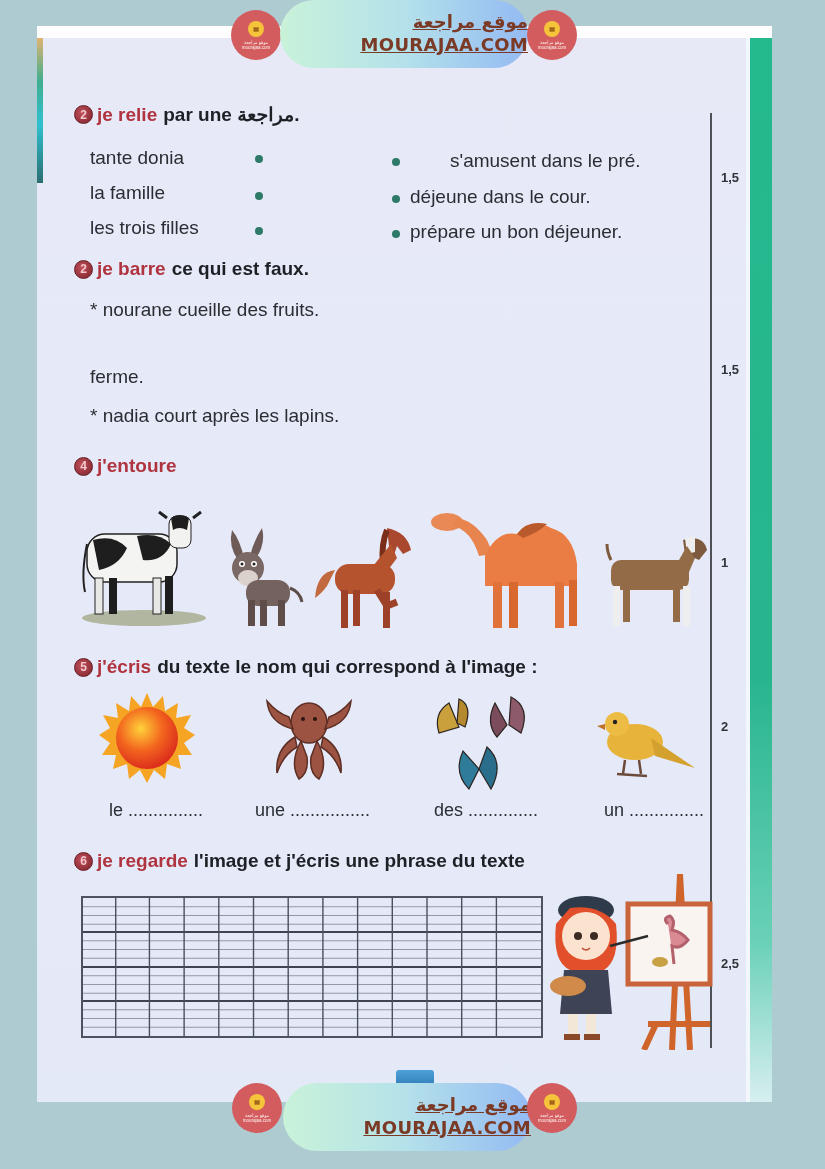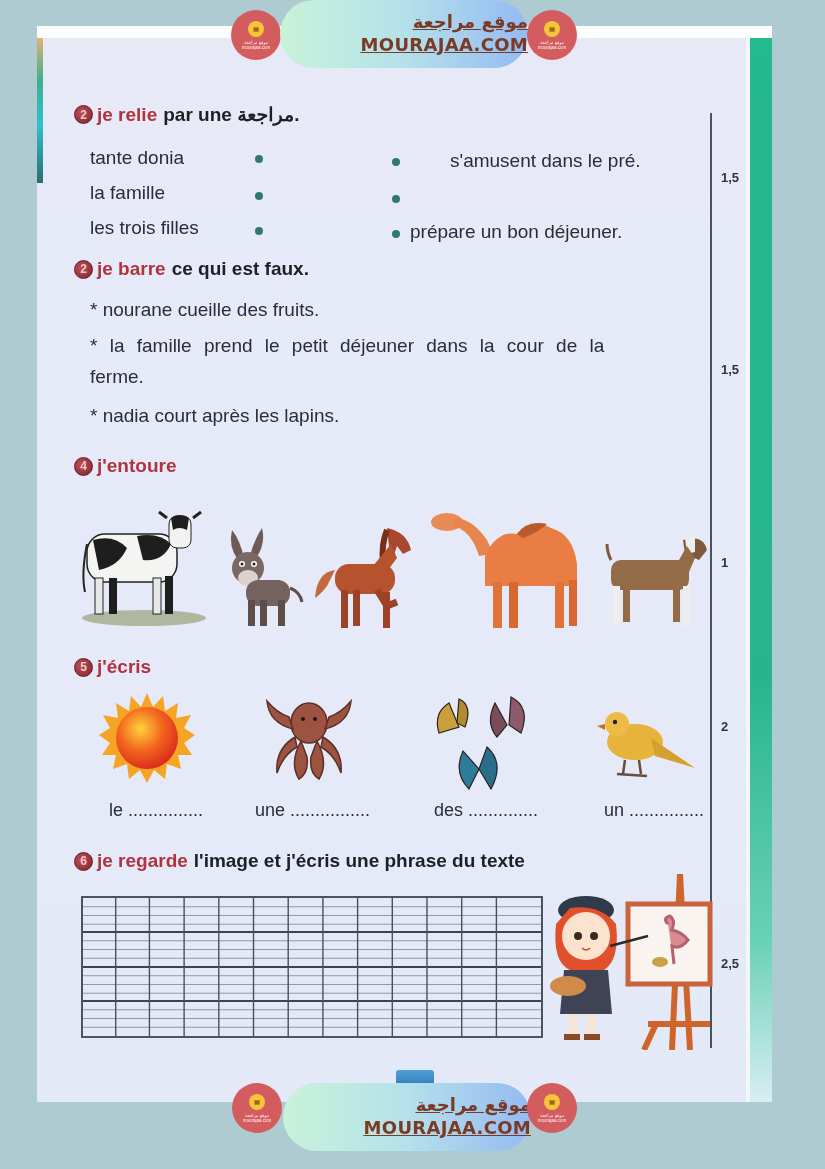"déjeune dans le cour." span.line-text { html: none -> <span>déjeune dans le cour.</span> }
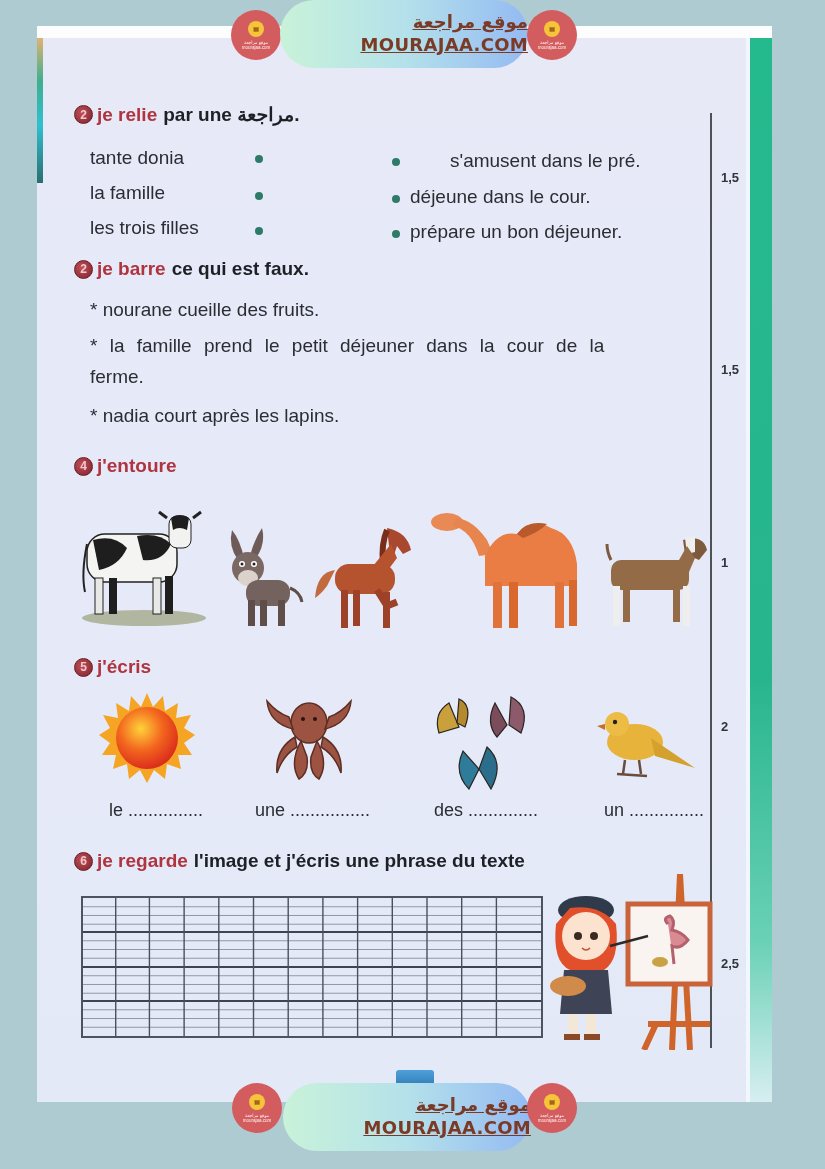"* la famille prend le" span.line-text { html: <span>* la famille prend le petit déjeuner dans la cour de la</span> -> none }
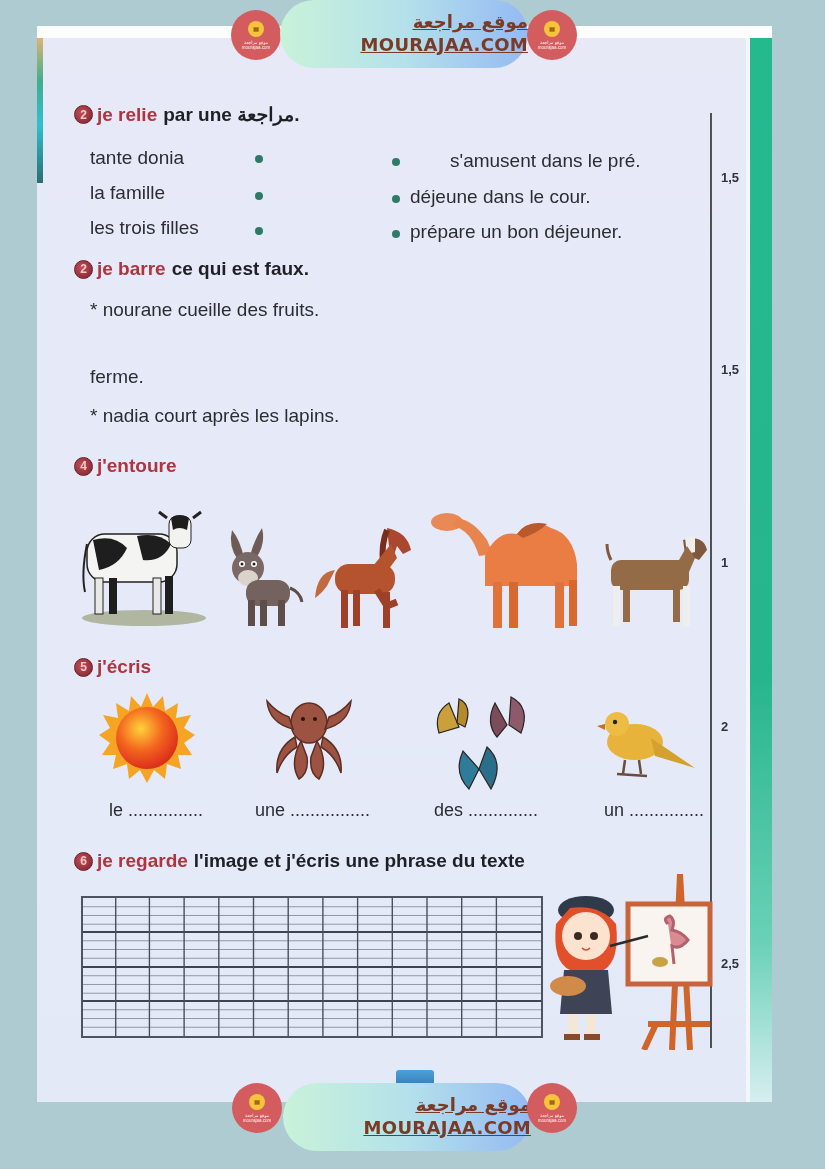"du texte le nom qui" span { html: none -> <span>du texte le nom qui correspond à l'image :</span> }
